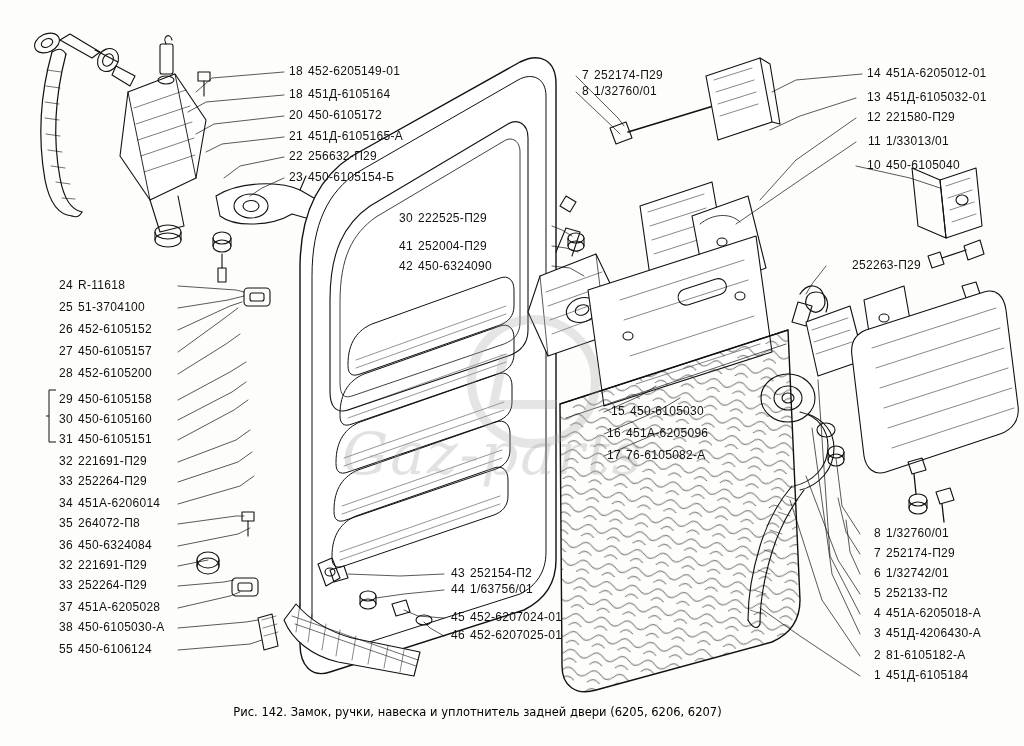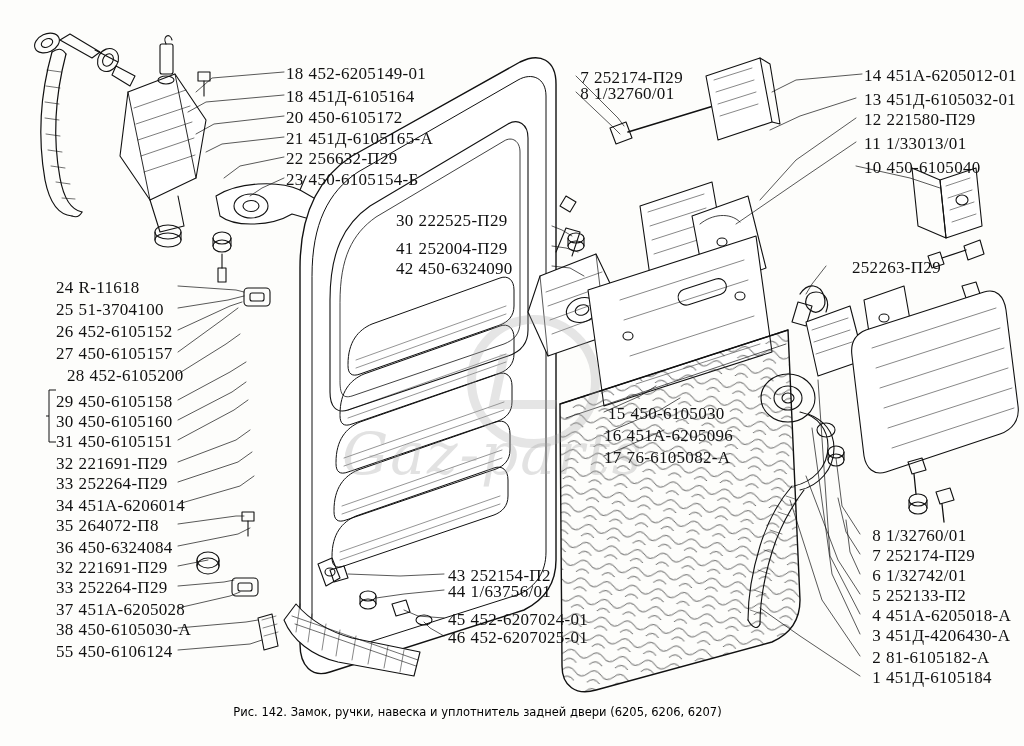"18 452-6205149-01" .label { font-family: Liberation Serif, serif -> Liberation Sans, sans-serif; font-size: 17px -> 12px }
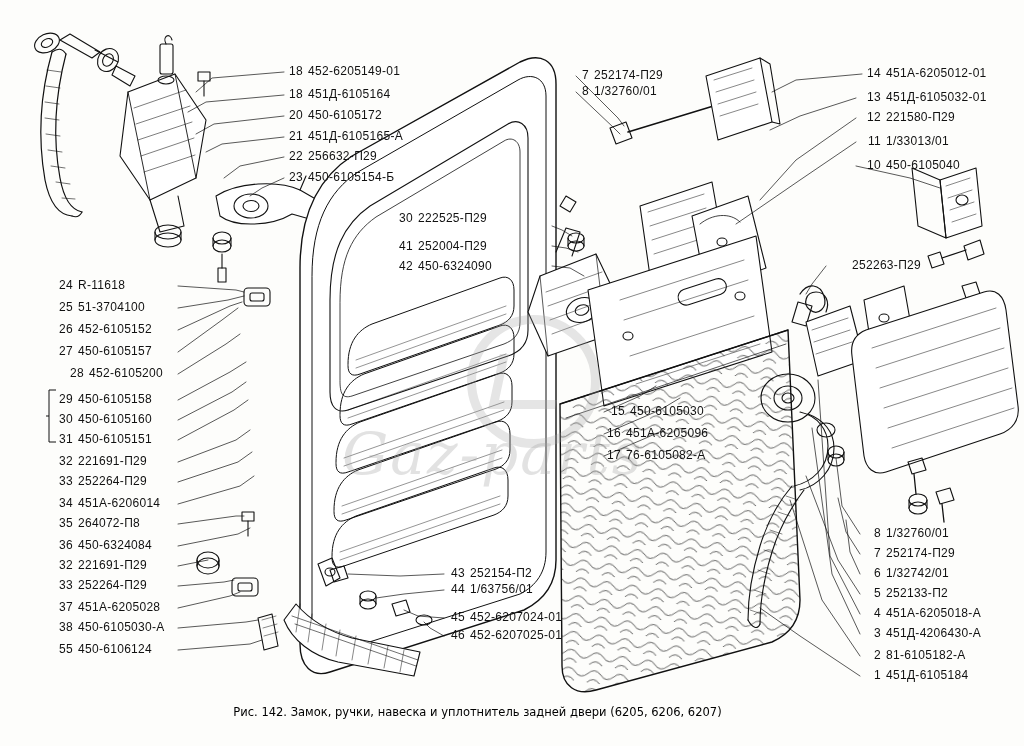"28 452-6105200" div.label { left: 67px -> 56px }
